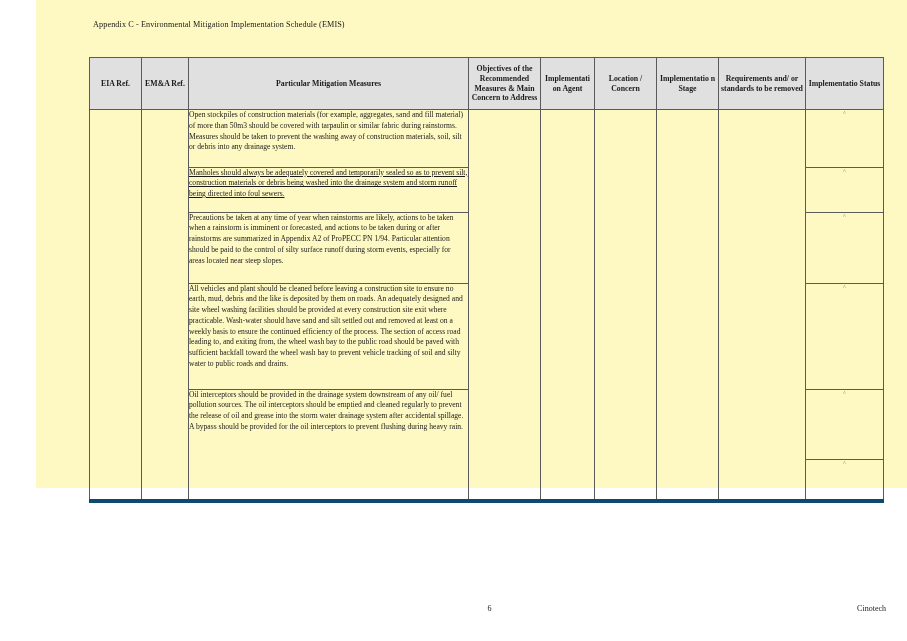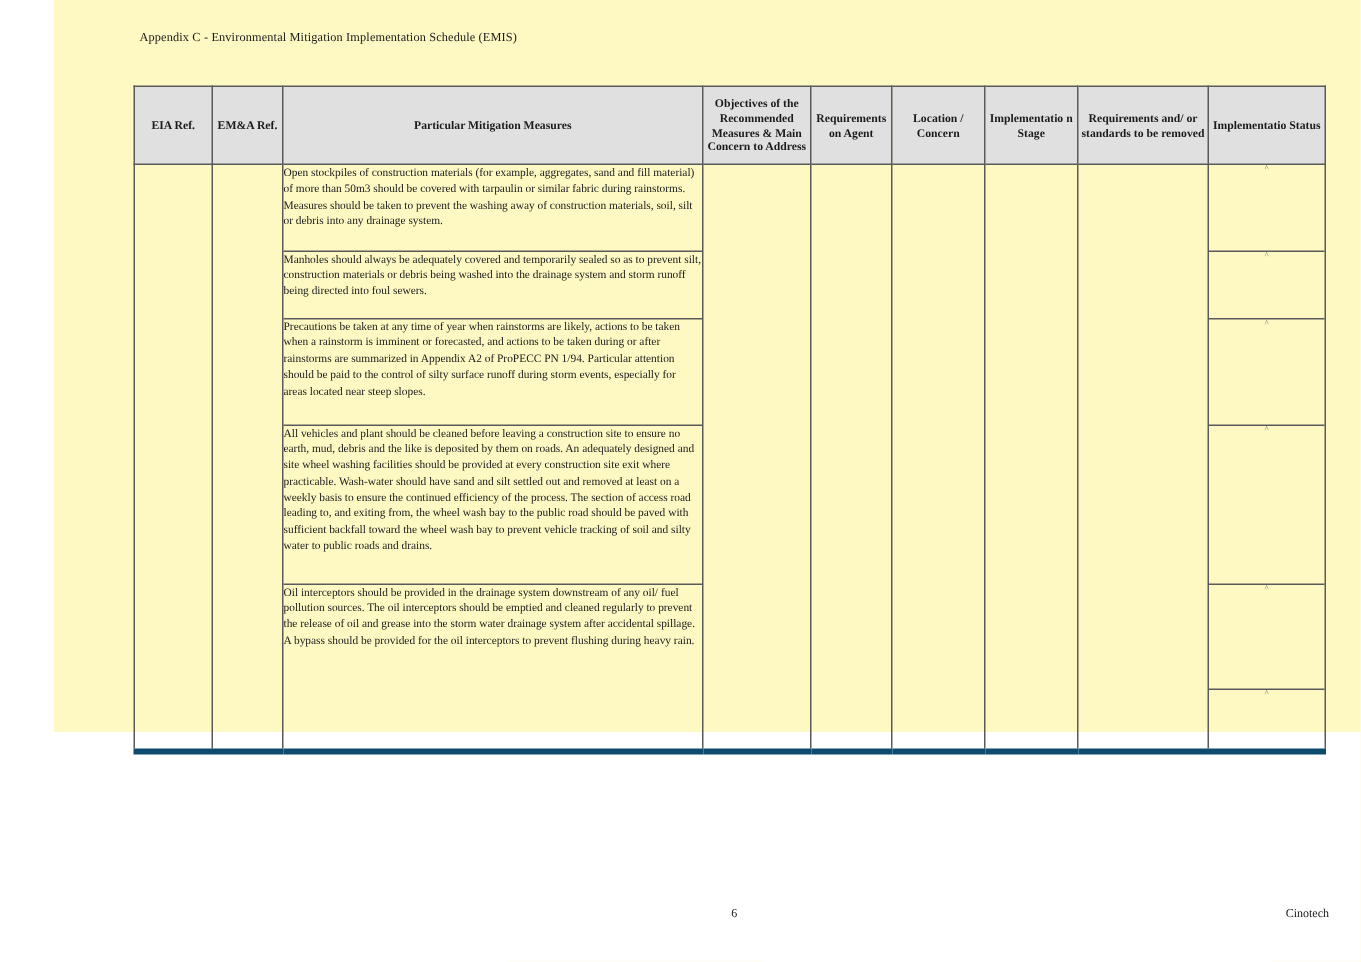"Requirements on Agent" th { text: Requirements -> Implementati }
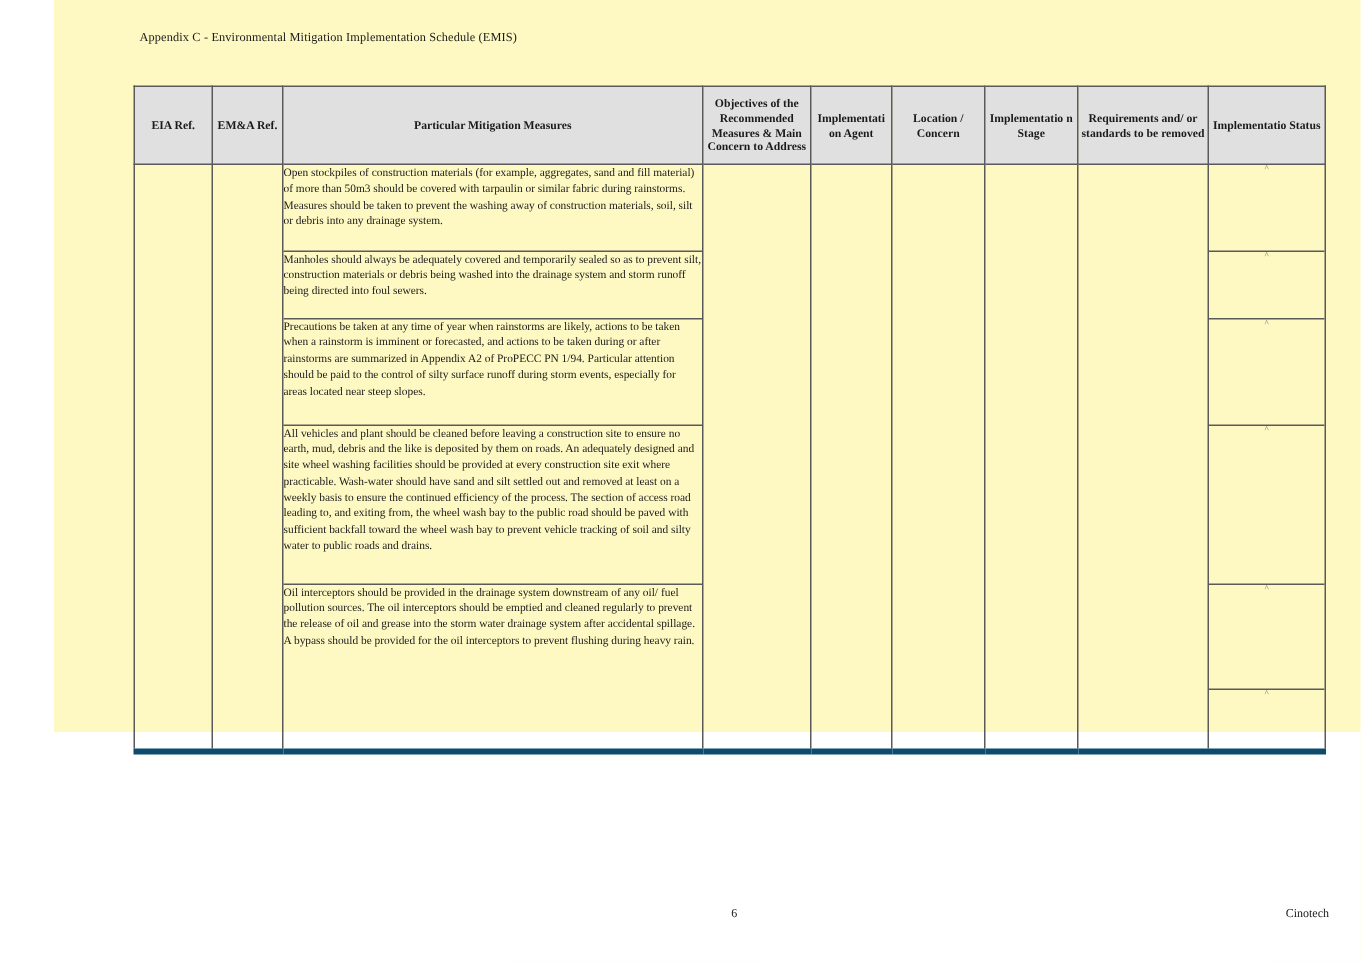"Manholes should always be adequately" td.measure-cell { text-decoration: none -> underline }
